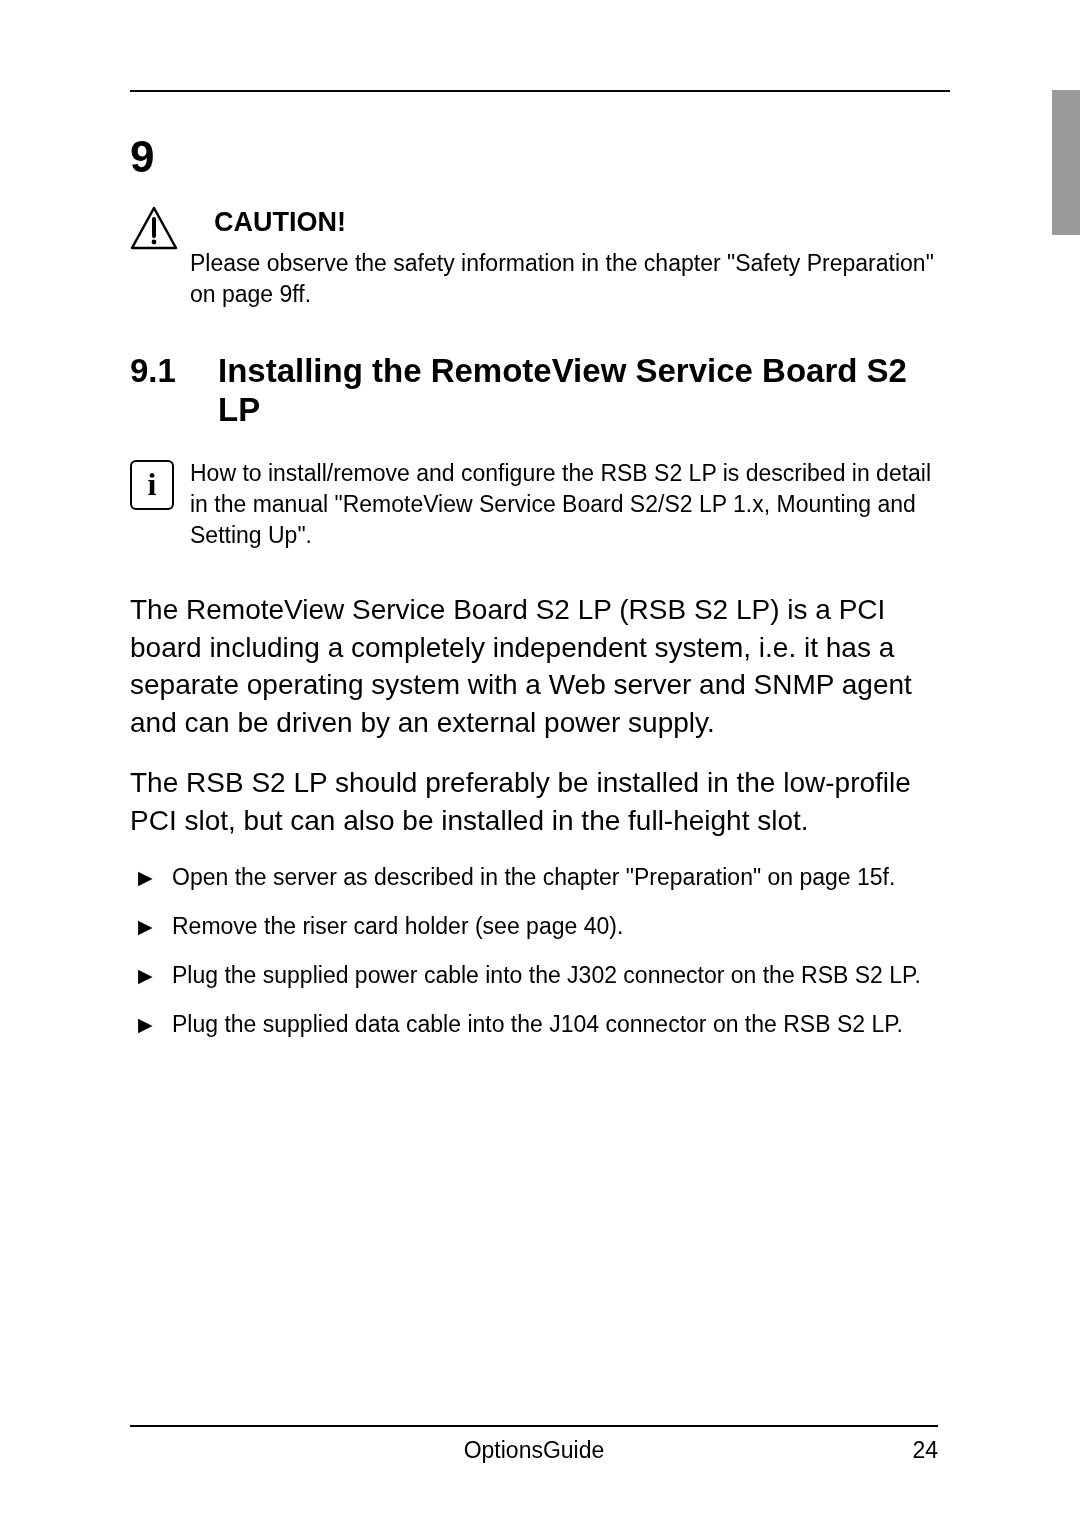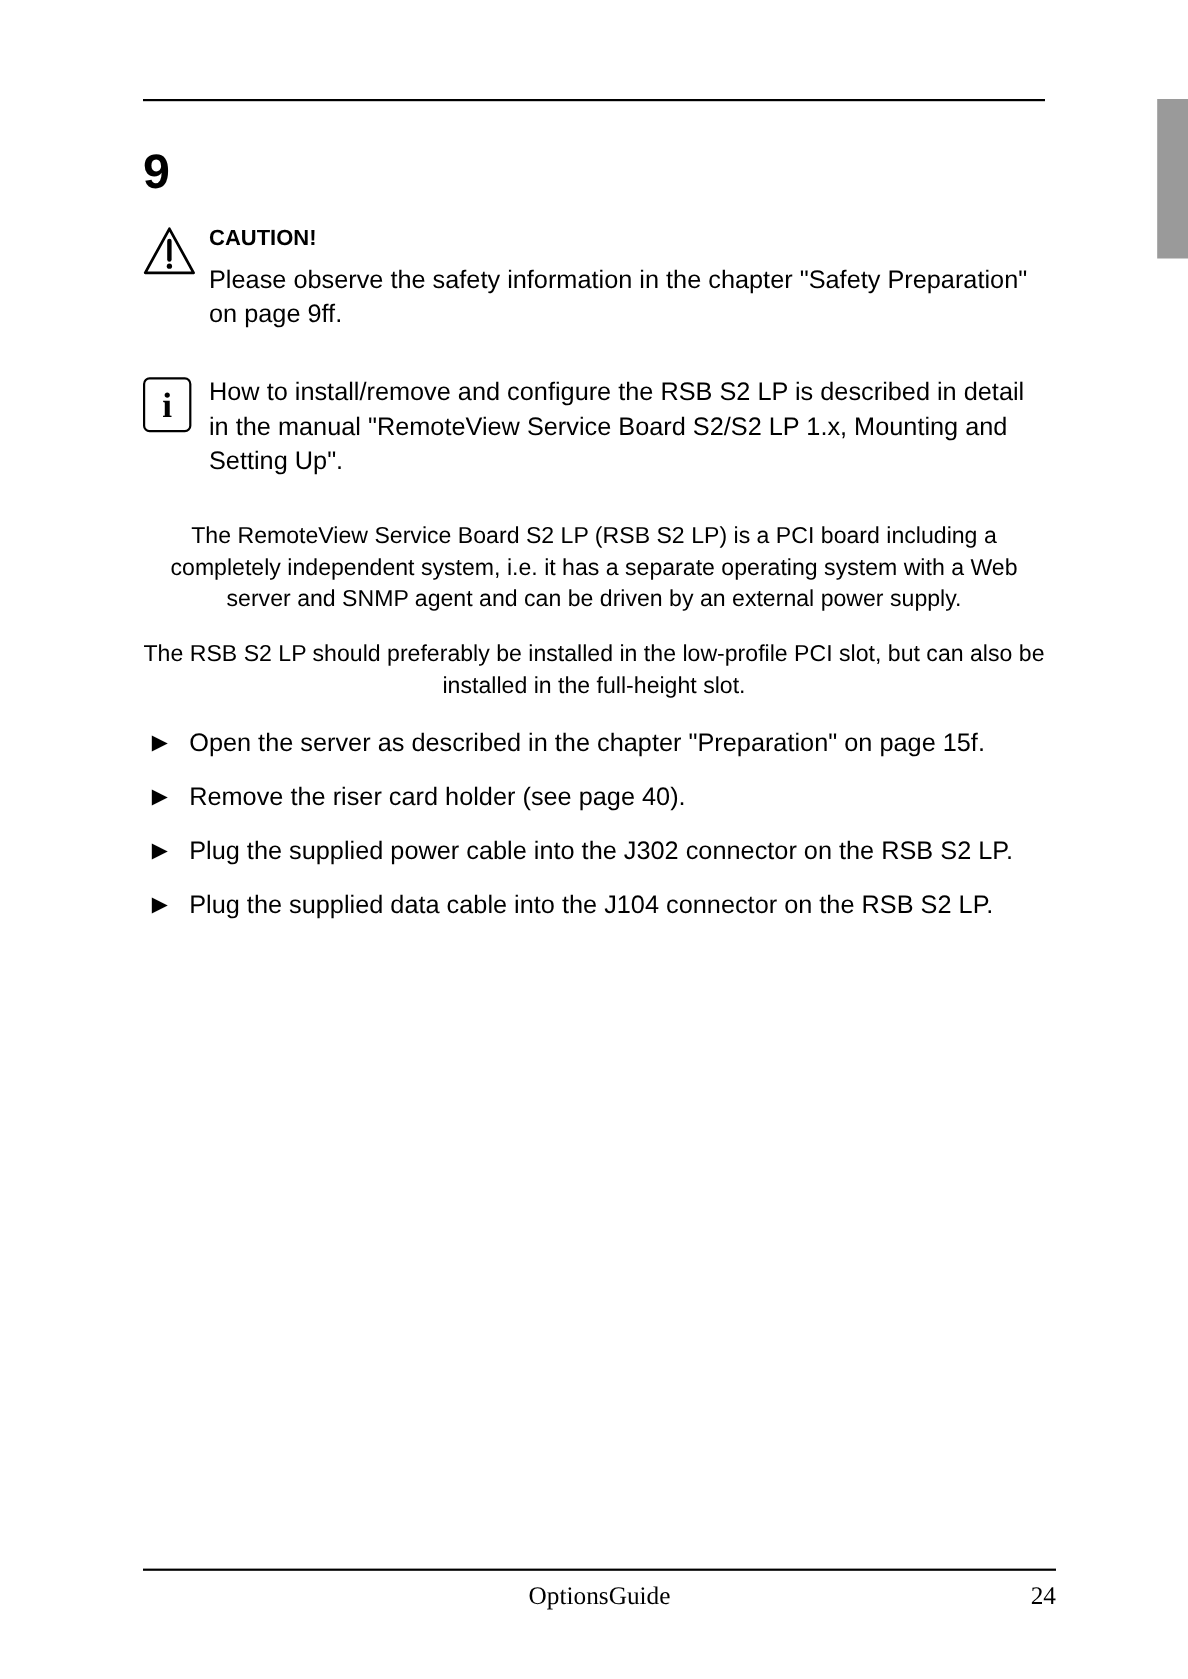"CAUTION!" .caution-label { font-size: 20px -> 27px; margin-left: none -> 24px }
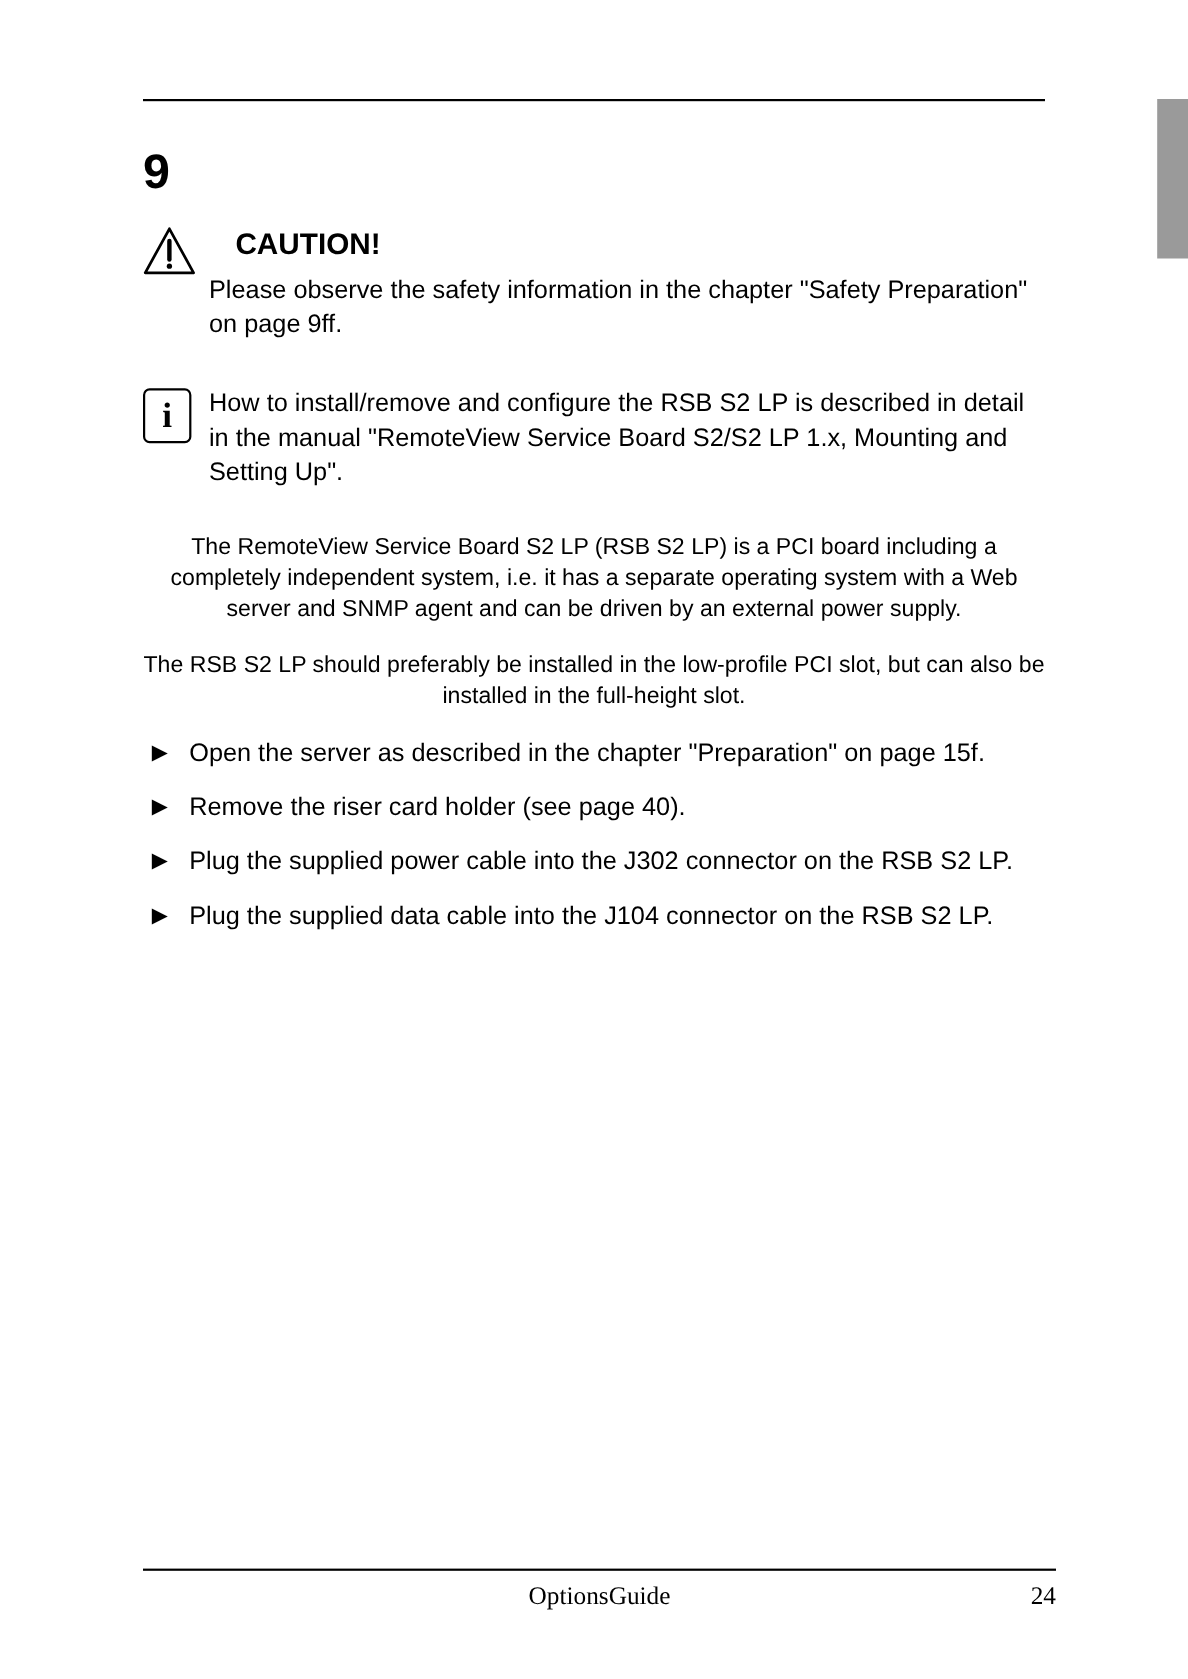"9.1" div.section-heading { html: none -> <div> <div>9.1</div> <div>Installing the RemoteView Service Board S2 LP</div> </div> }
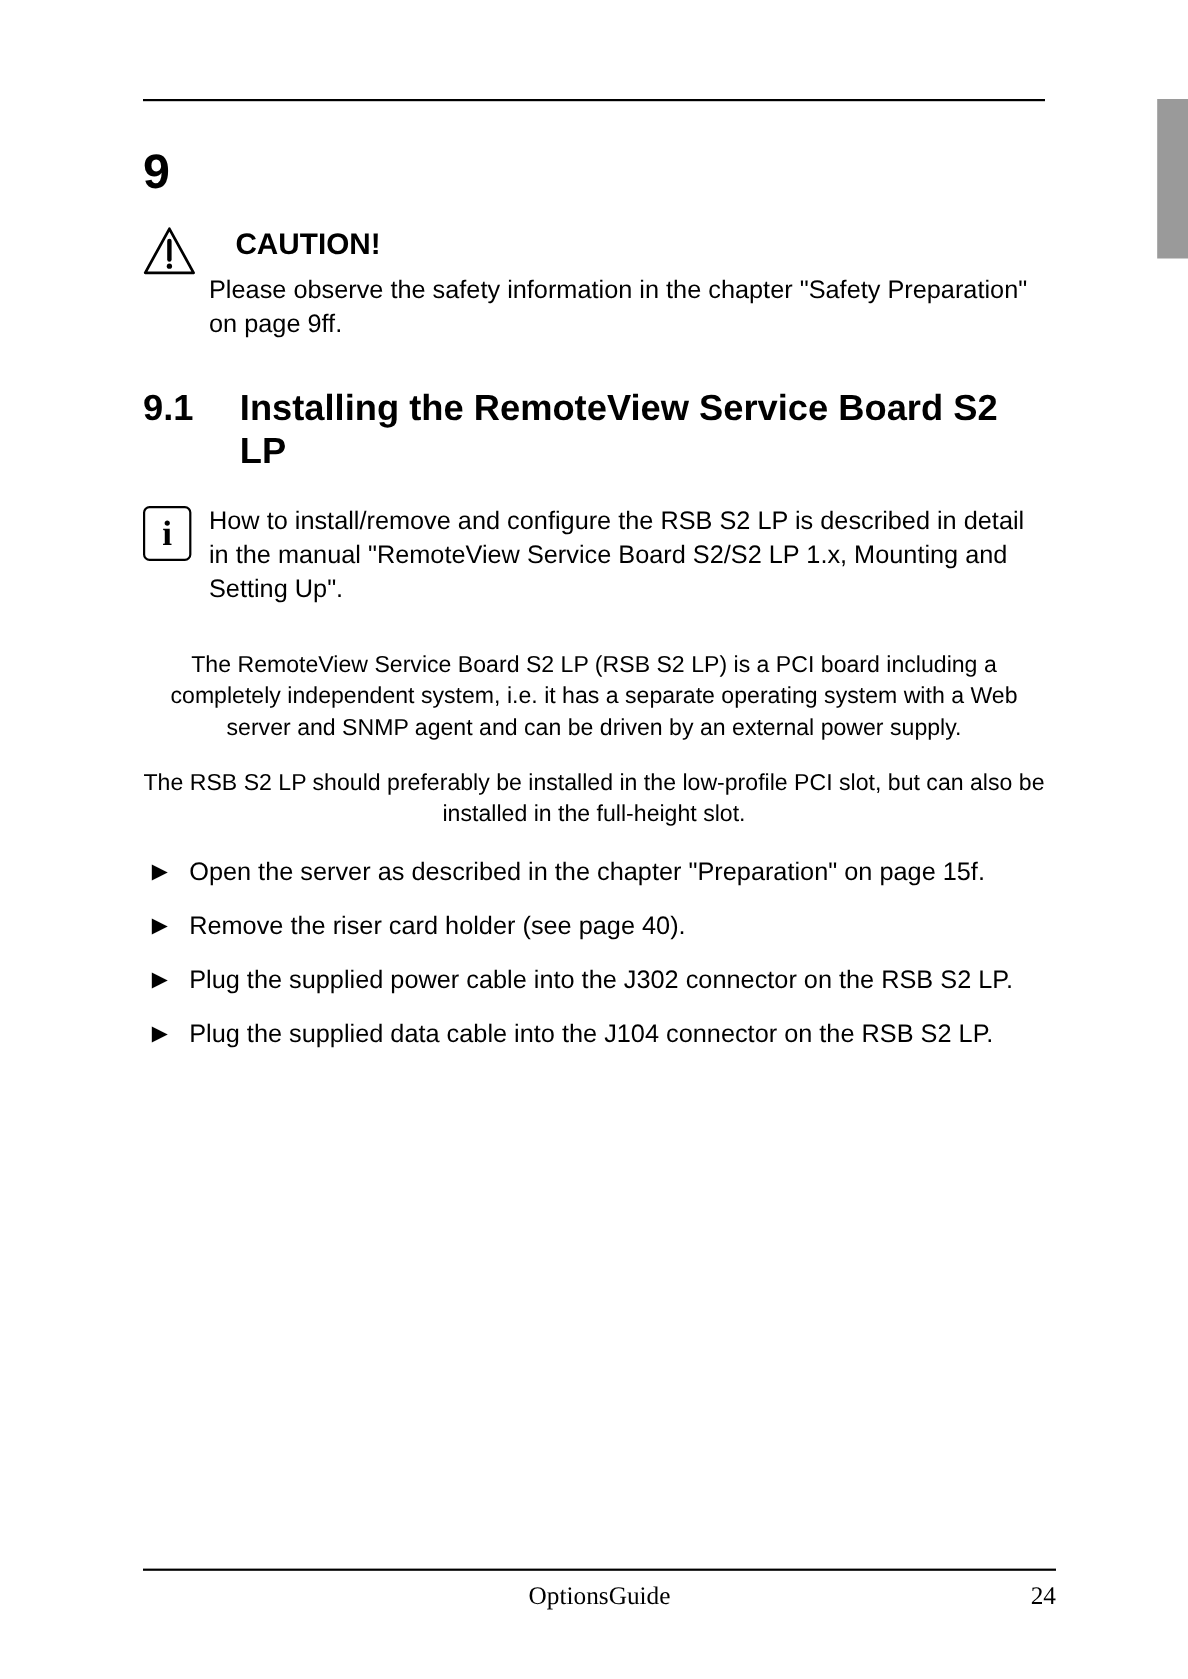"The RemoteView Service Board S2" .para { font-size: 21px -> 28px; text-align: center -> none }
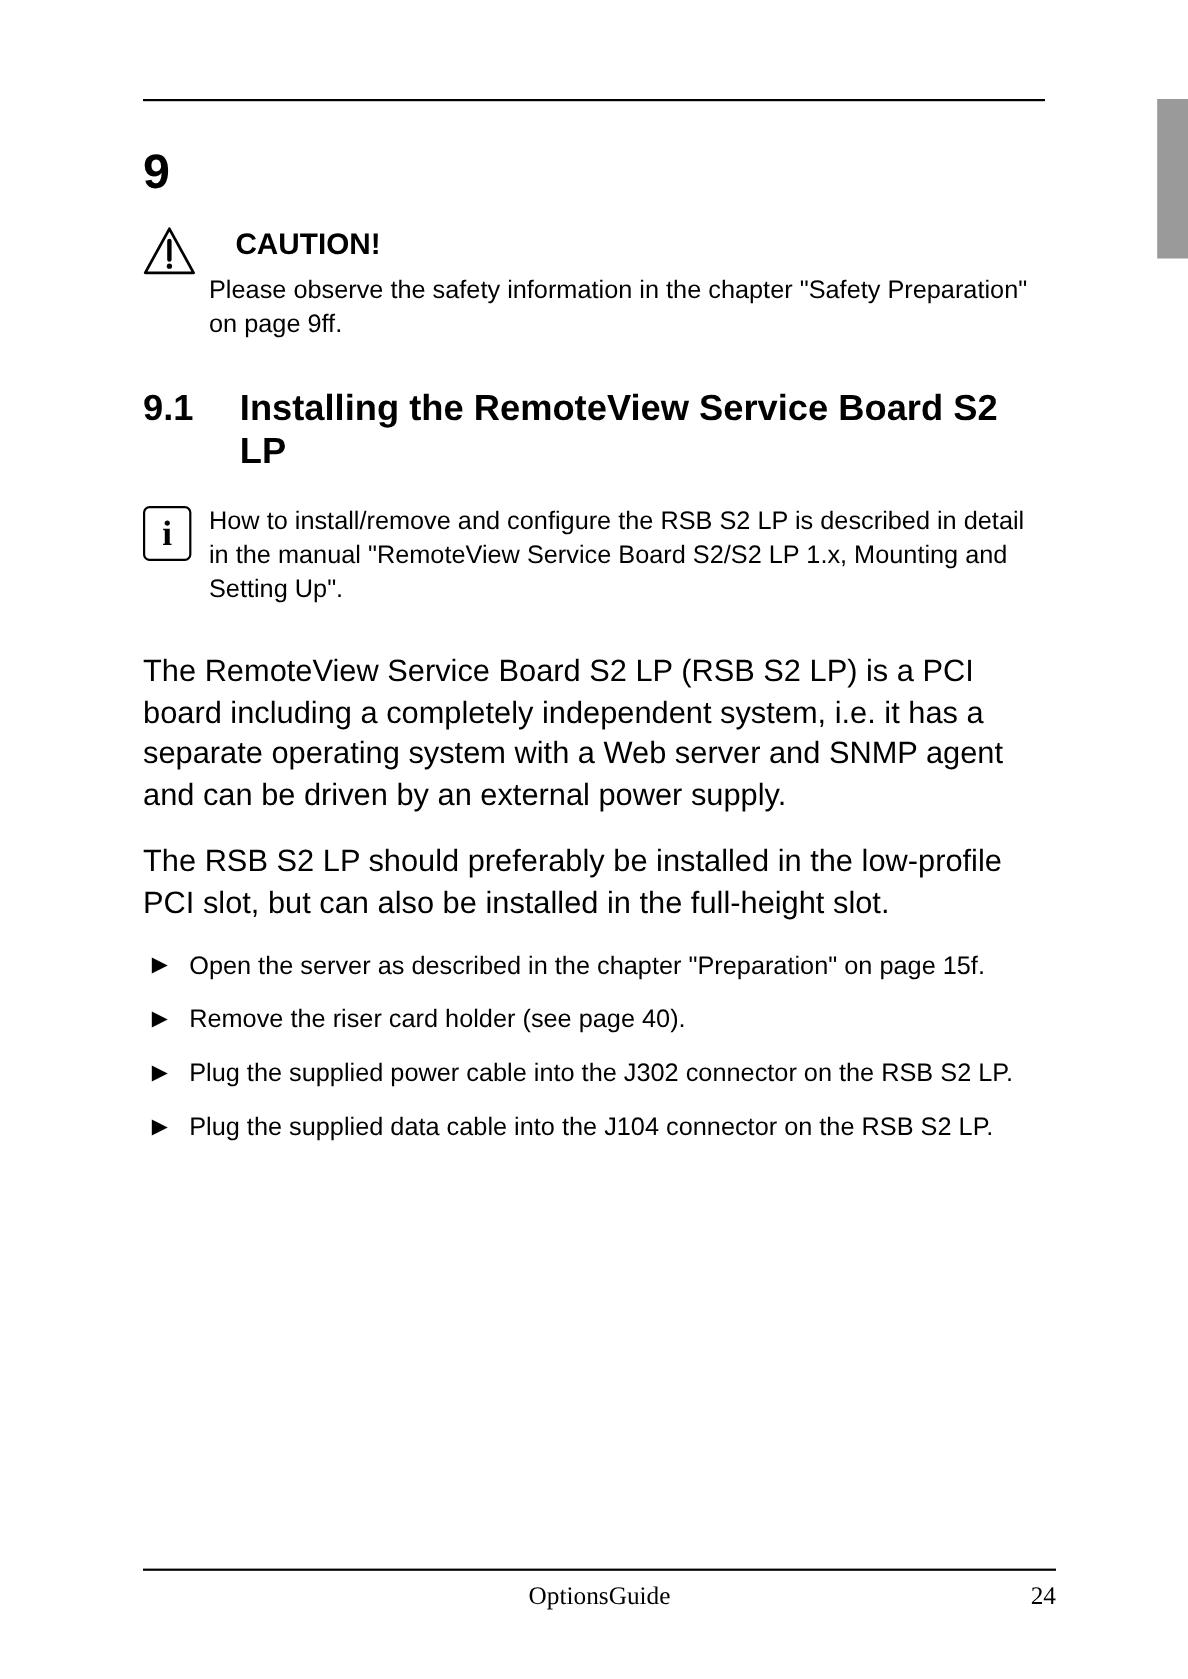"OptionsGuide" .footer { font-family: Liberation Serif, serif -> none; right: 120px -> 142px }
